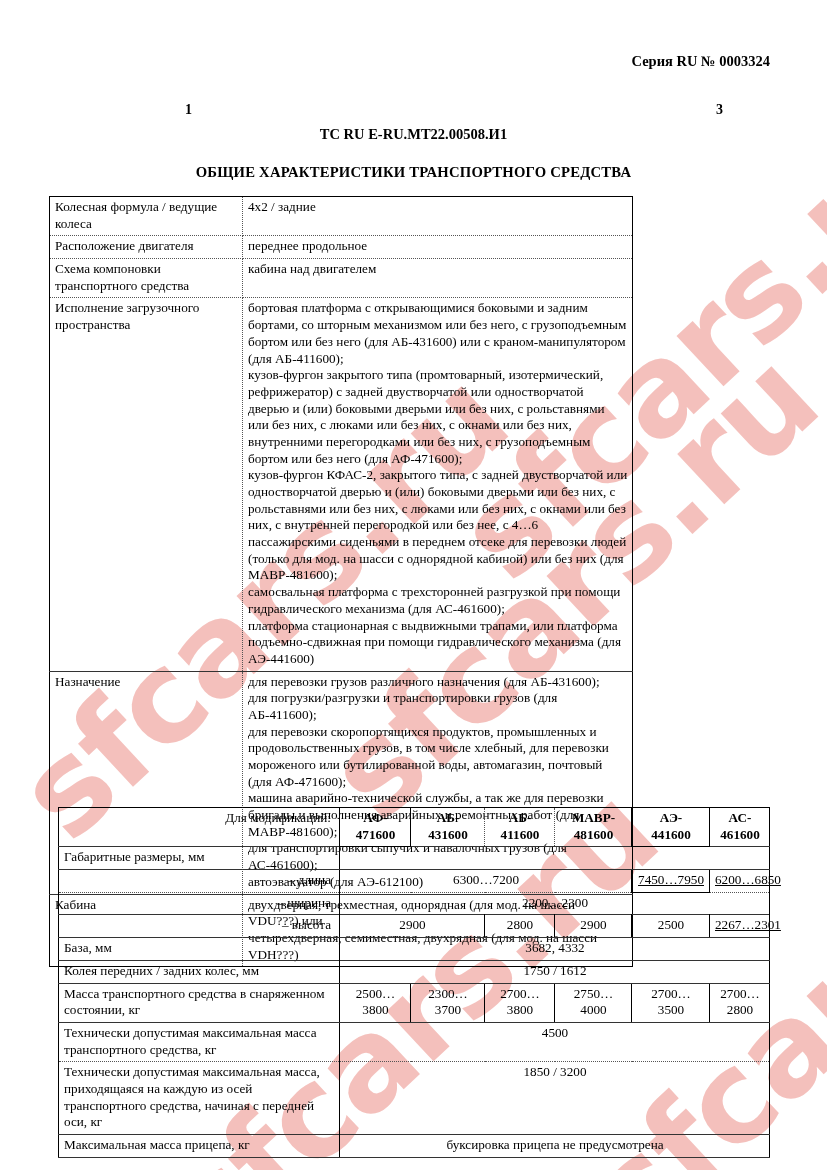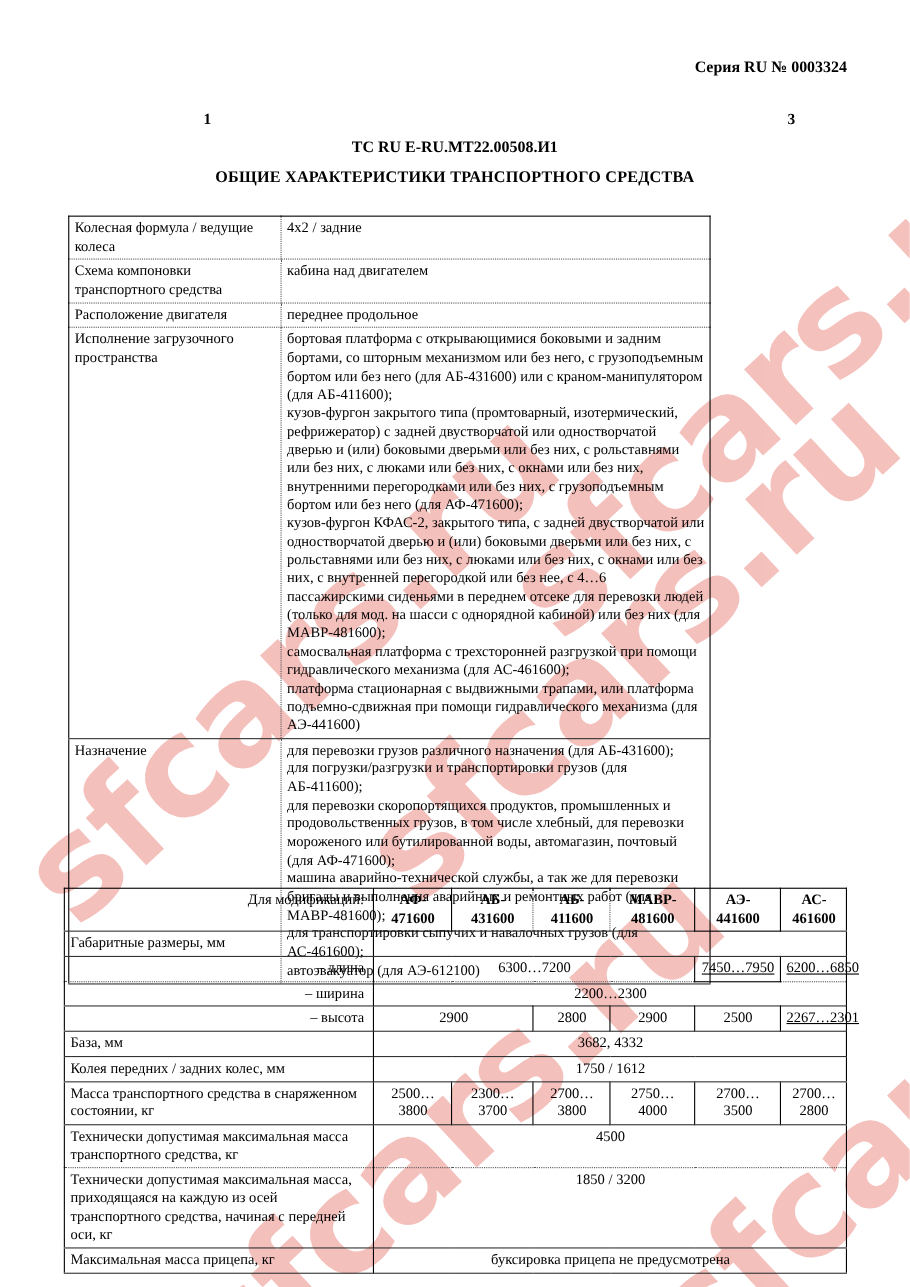"ОБЩИЕ ХАРАКТЕРИСТИКИ ТРАНСПОРТНОГО" .doc-title { top: 153px -> 164px }
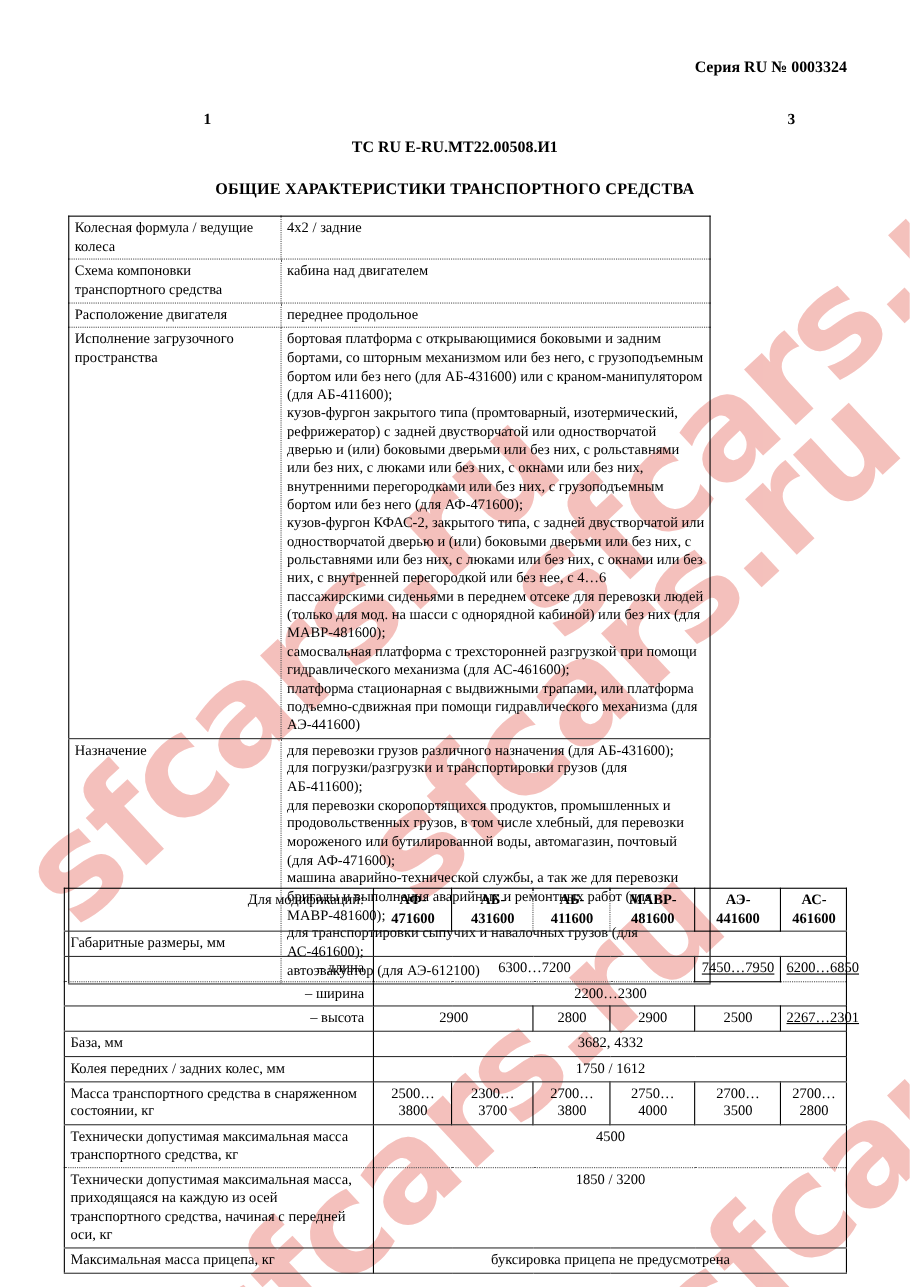"Колесная формула / ведущие колеса" #table-general { left: 62px -> 49px }
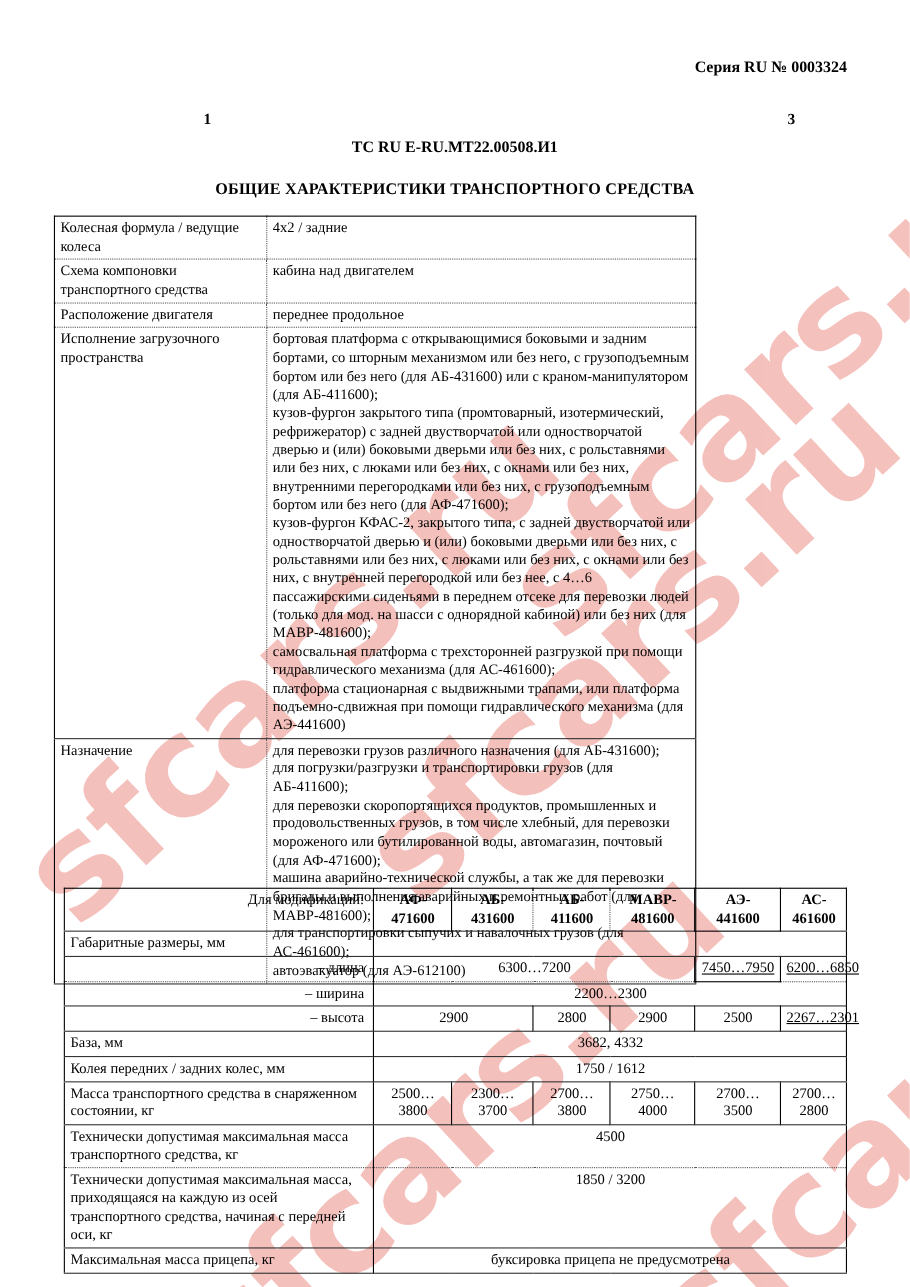"Схема компоновки транспортного средства" tr { order: before "Расположение двигателя" -> after "Расположение двигателя" }
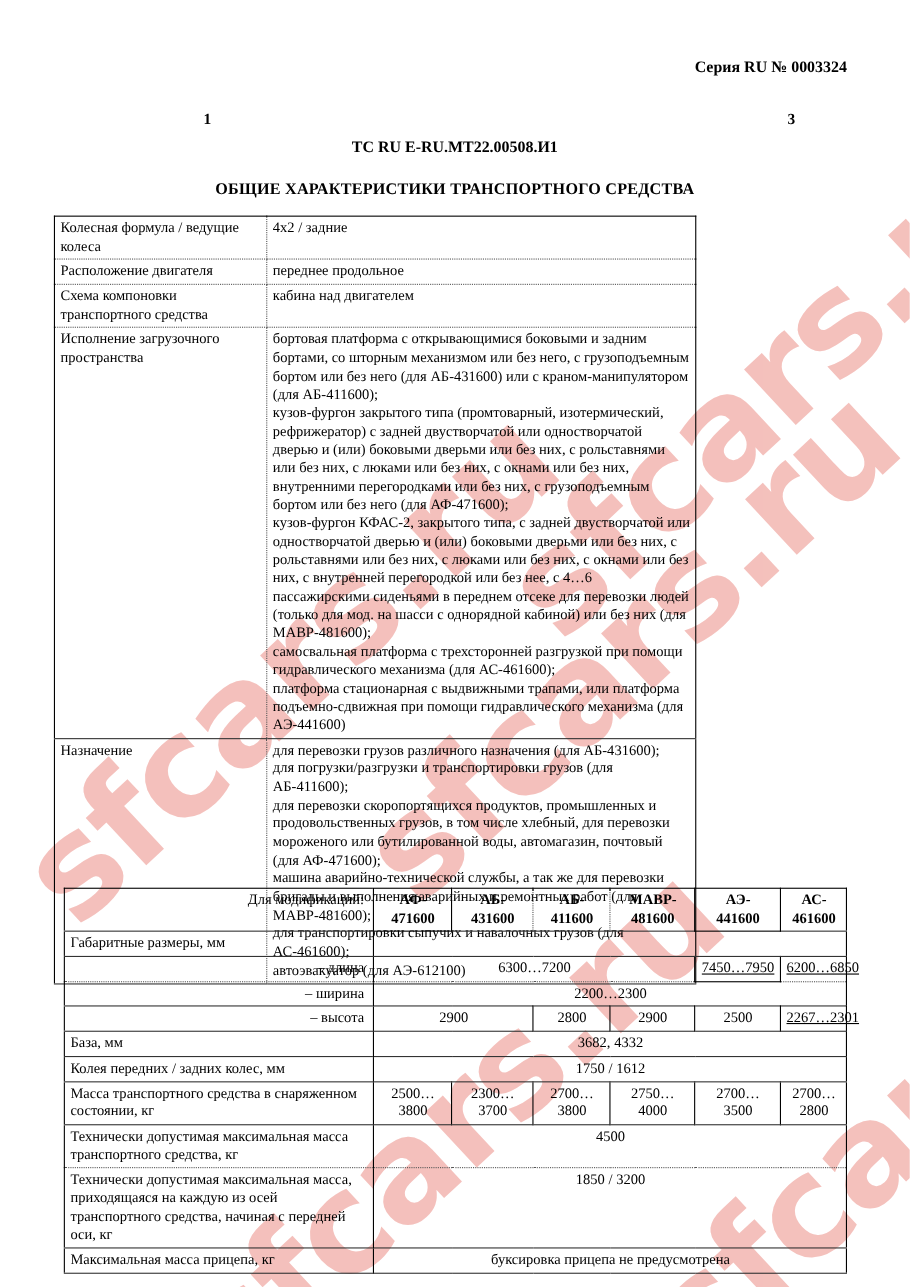"Кабина" tr { html: none -> <tr> <td>Кабина</td> <td> <span>двухдверная, трехместная, однорядная (для мод. на шасси VDU???) или</span> <span>четырехдверная, семиместная, двухрядная (для мод. на шасси VDH???)</span> </td> </tr> }
